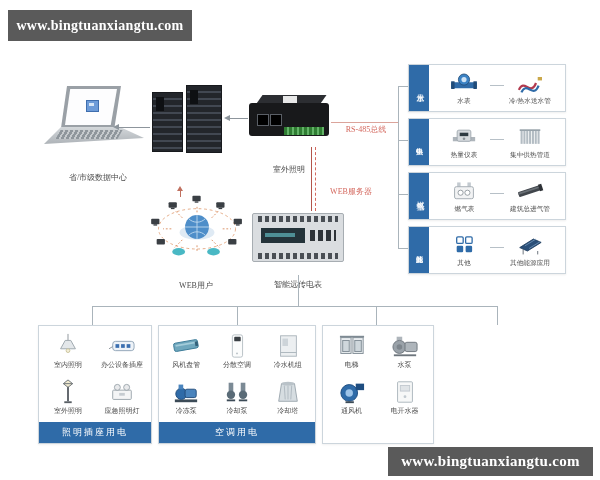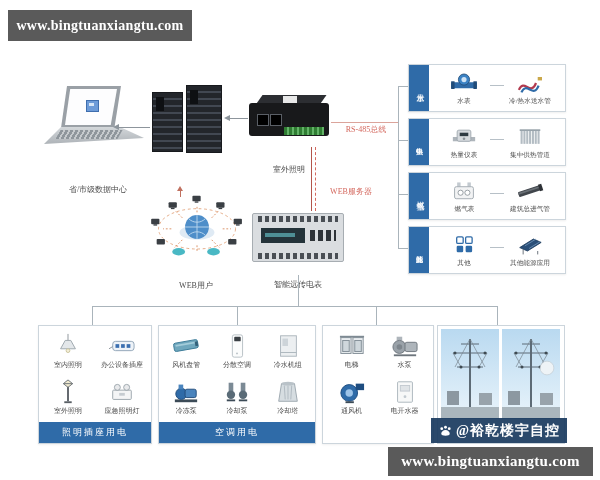"省/市级数据中心" div.lbl { top: 168px -> 156px }
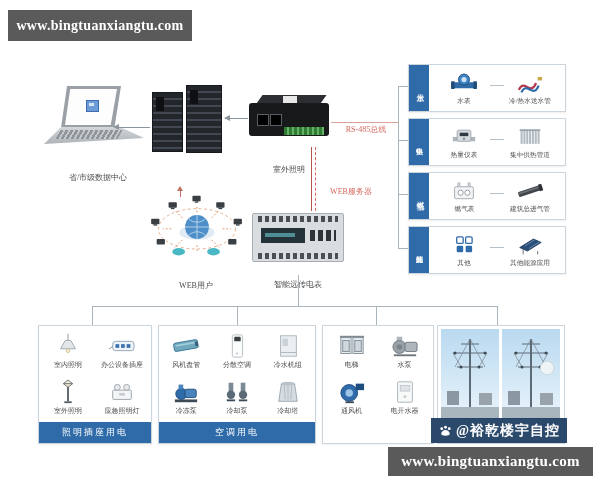"@裕乾楼宇自控" div.pbox { html: <div> <div> <svg> <use></use> </svg> </div> <div> <svg> <use></use> </svg> <svg> <circle></circle> </svg> </div> <div> <svg> <use></use> </svg> <span>@裕乾楼宇自控</span> </div> </div> -> none }
